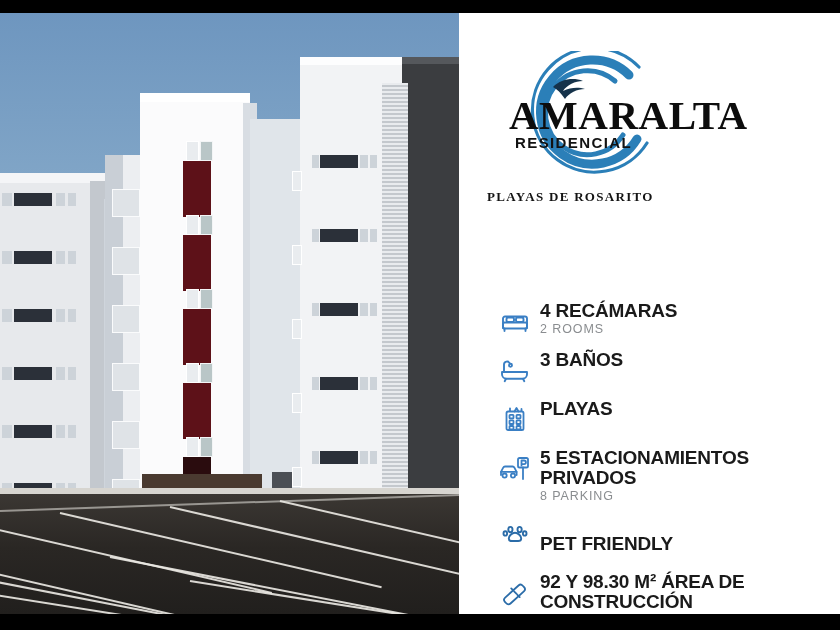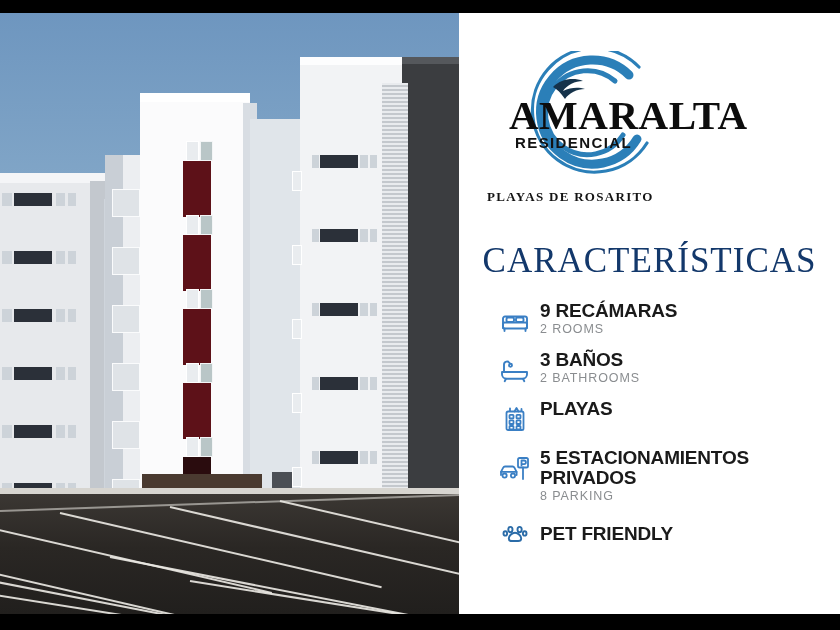"CARACTERÍSTICAS" div.heading { html: <div>CARACTERÍSTICAS</div> -> none }
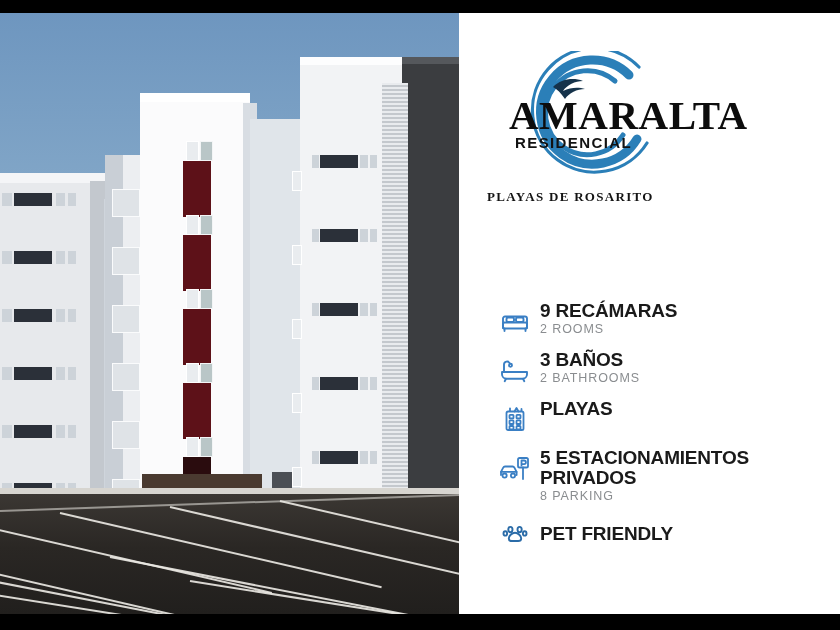"9 RECÁMARAS" div.f-title { text: 9 -> 4 }
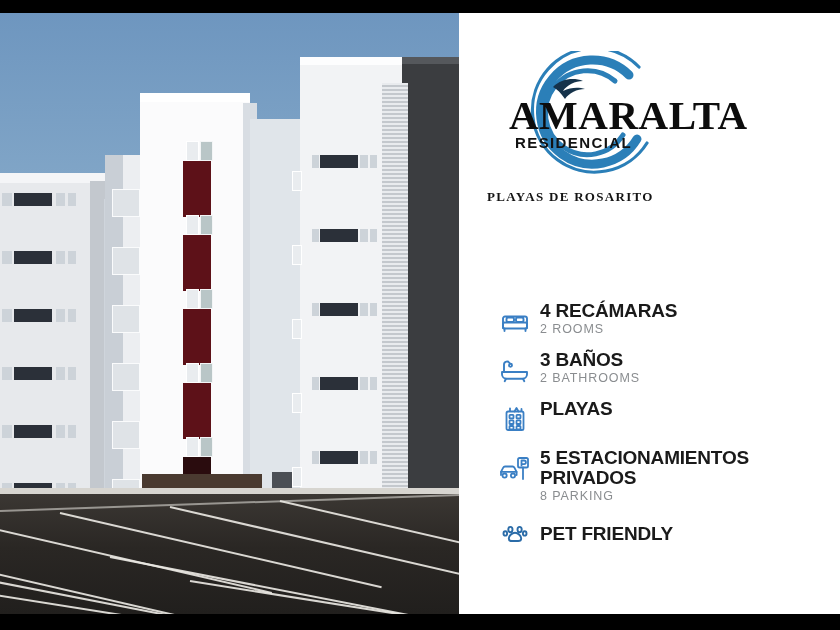"2 BATHROOMS" div.f-sub { html: <div>2 BATHROOMS</div> -> none }
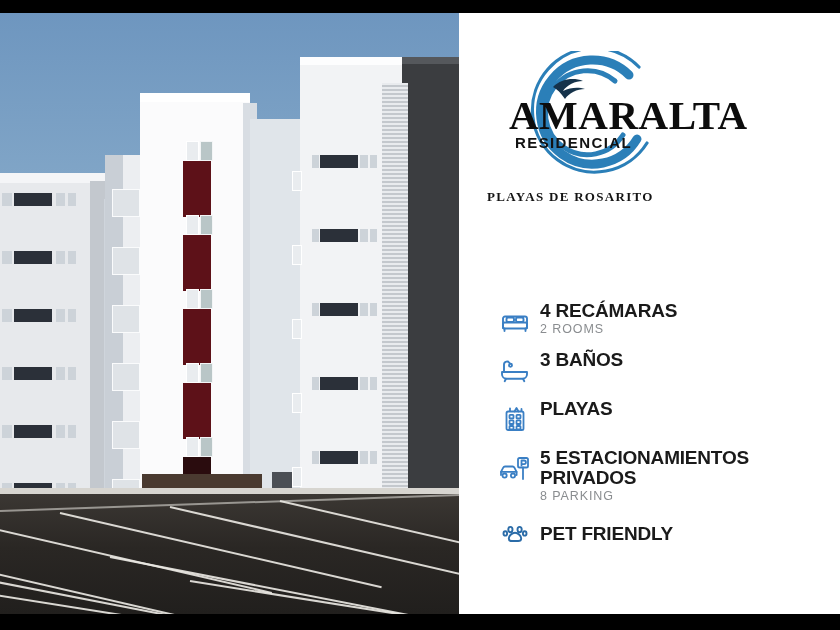"PET FRIENDLY" .feat.nosub { align-items: center -> flex-end }
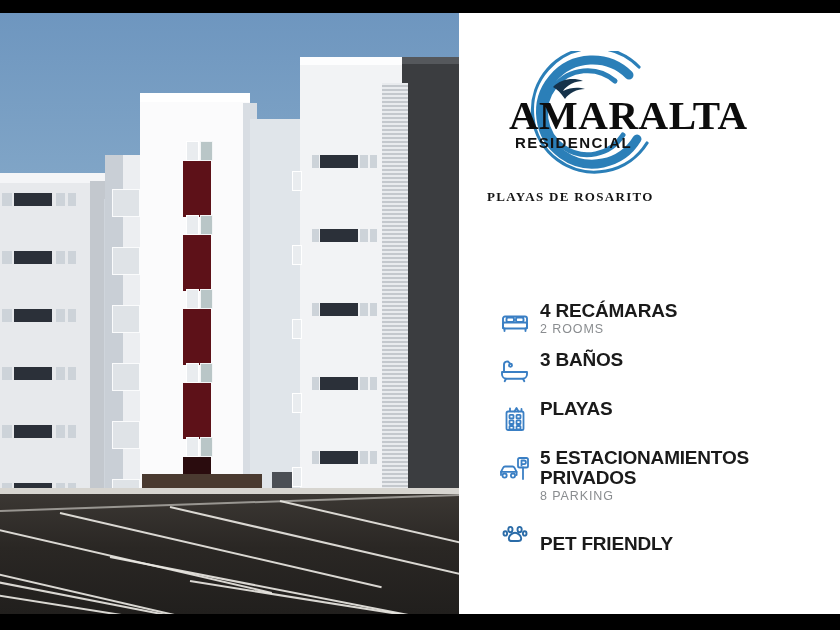"92 Y 98.30 M² ÁREA" div.feat { html: none -> <div> <div> <svg> <g> <rect></rect> <path></path> <path></path> <path></path> </g> </svg> </div> <div> <div>92 Y 98.30 M² ÁREA DE CONSTRUCCIÓN</div> <div>92 Y 98.30 M² CONSTRUCTION AREA</div> </div> </div> }
